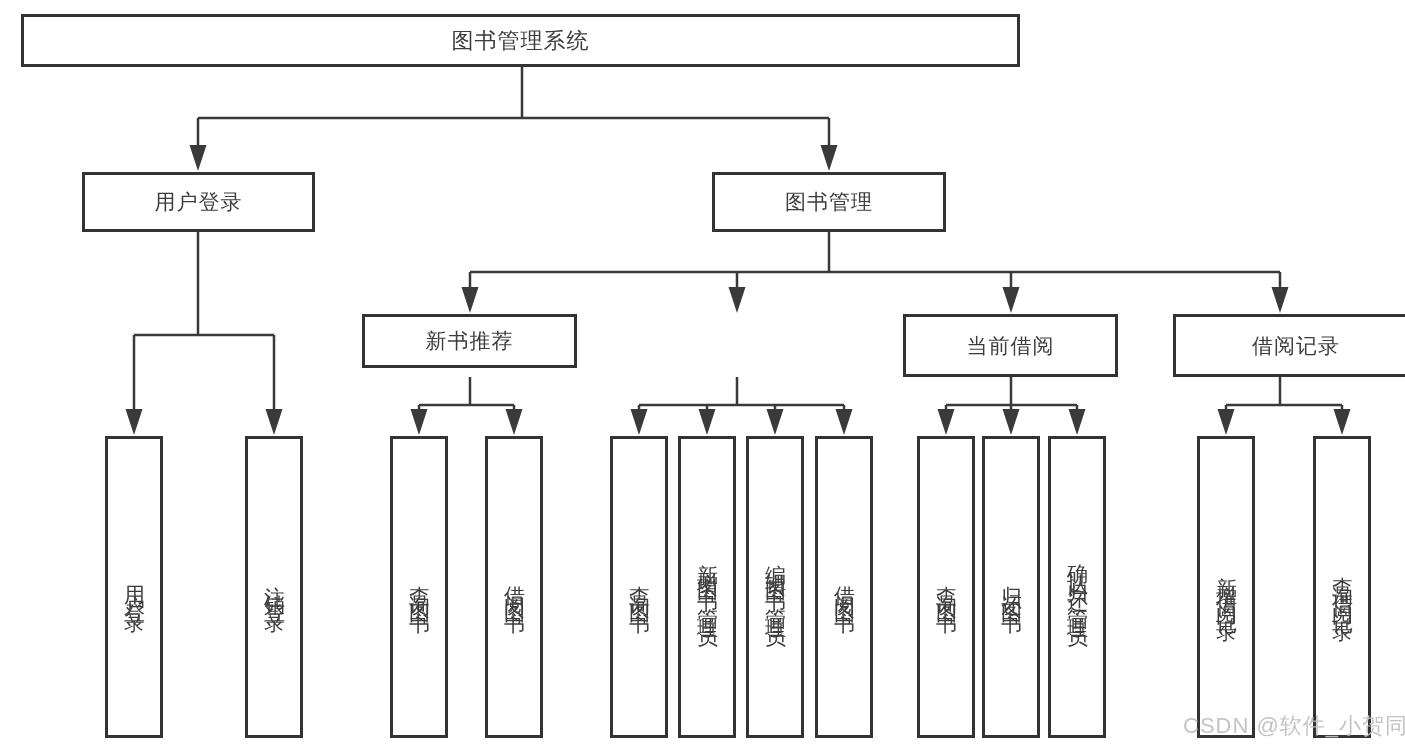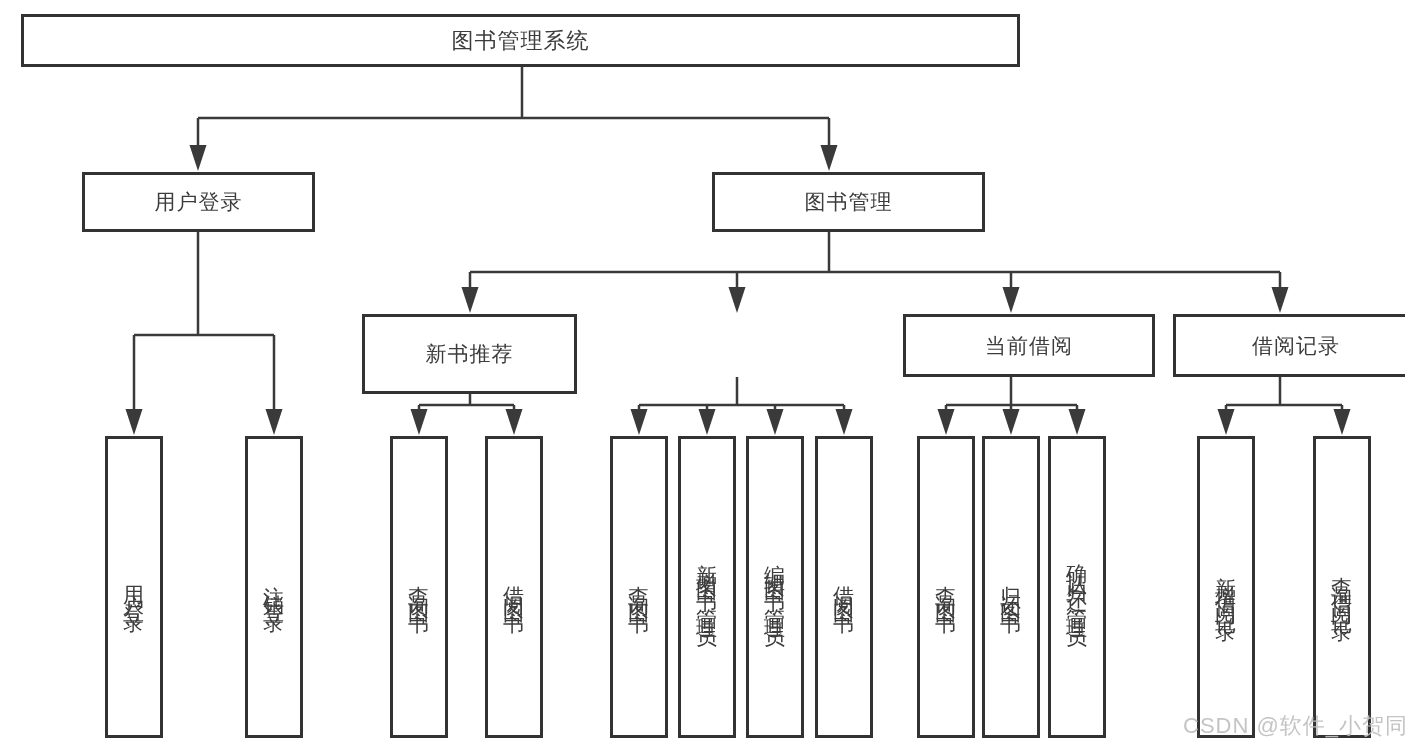"图书管理系统" .box { font-family: none -> Liberation Serif, serif }
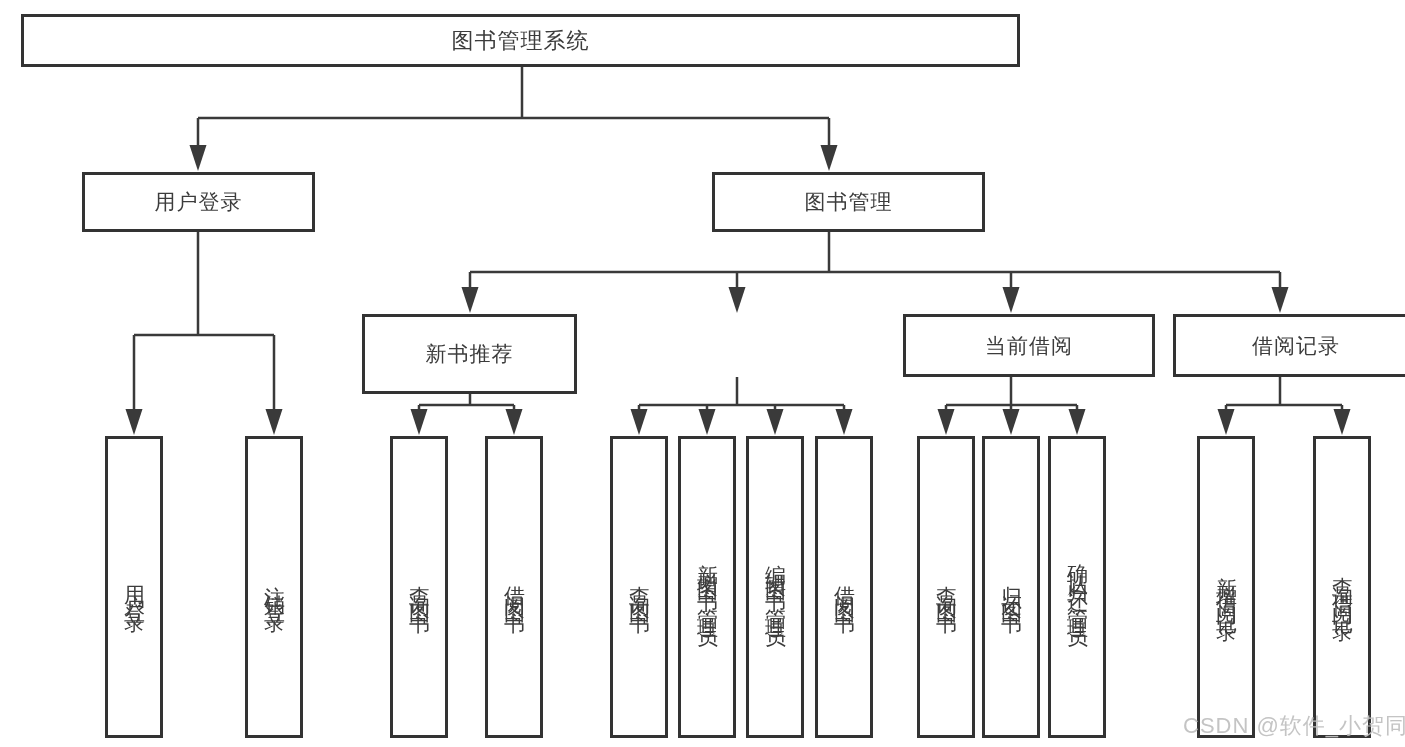"图书管理" div.box { width: 273px -> 234px }
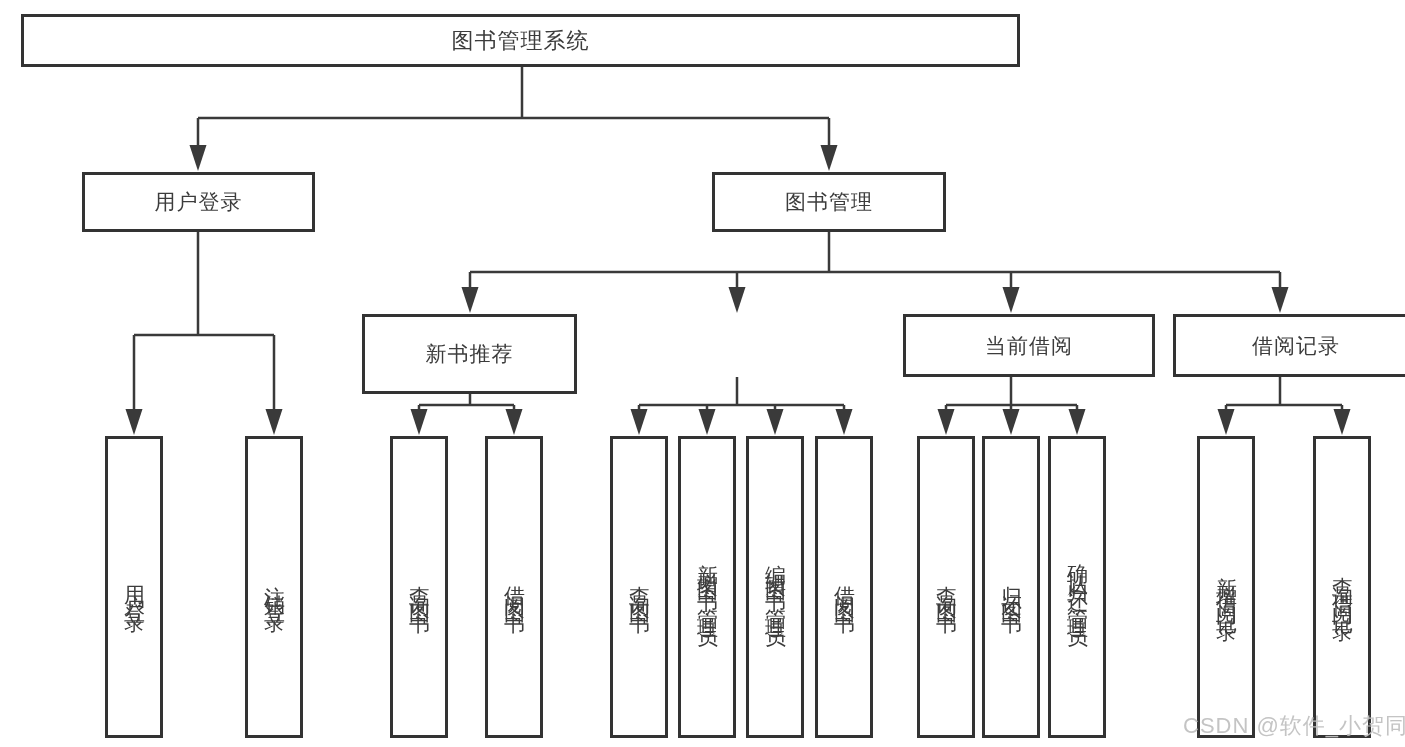"新书推荐" div.box { height: 80px -> 54px }
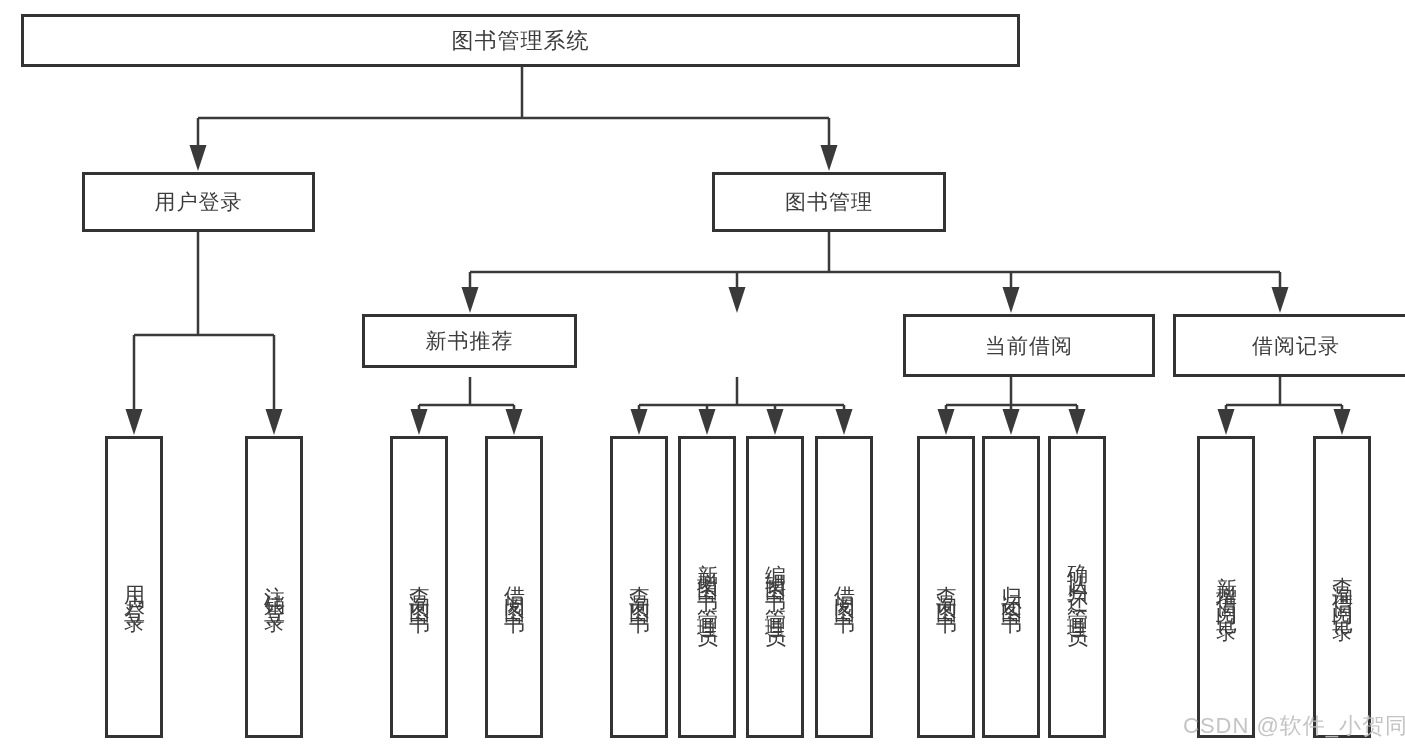"当前借阅" div.box { width: 252px -> 215px }
